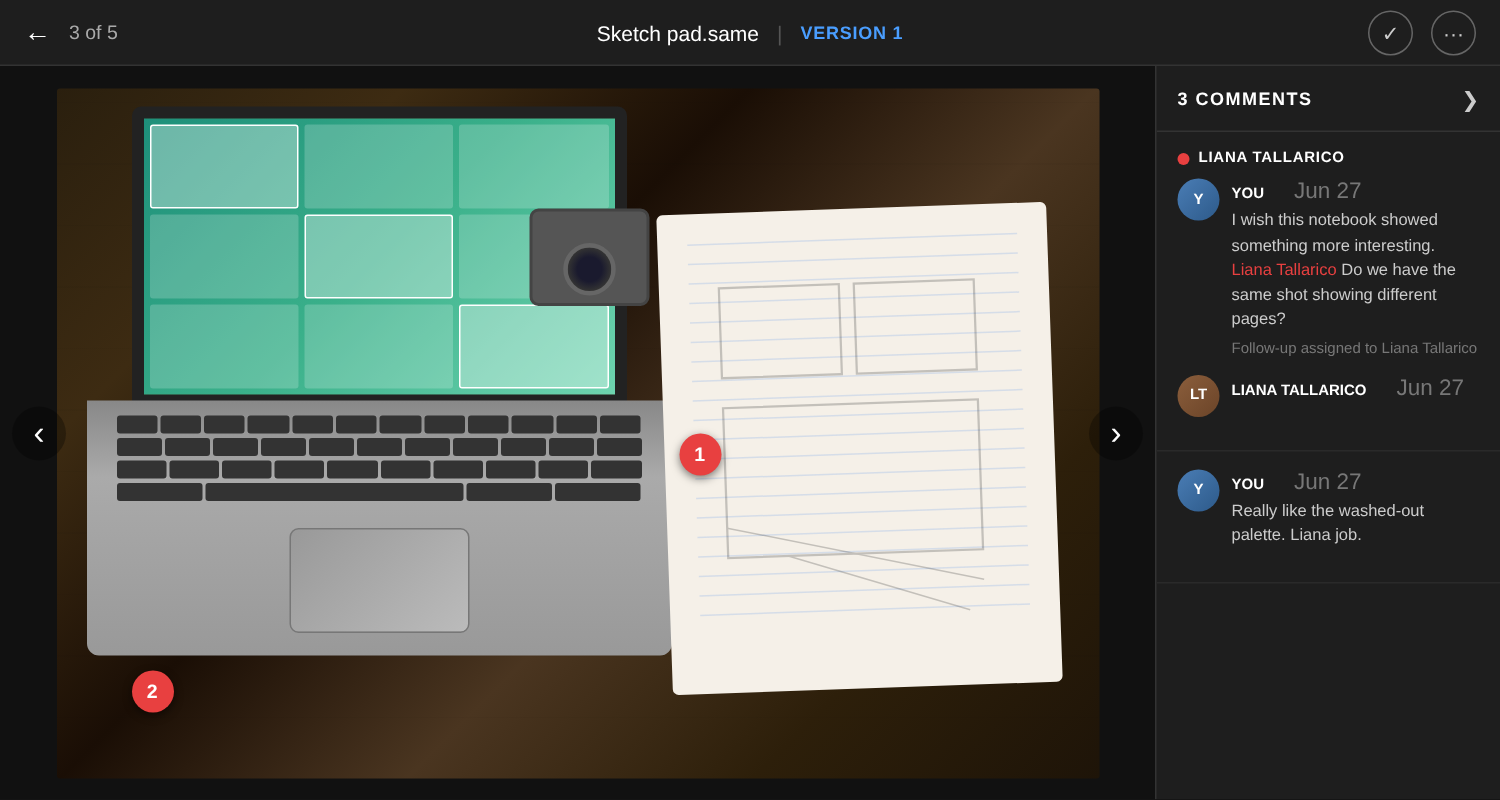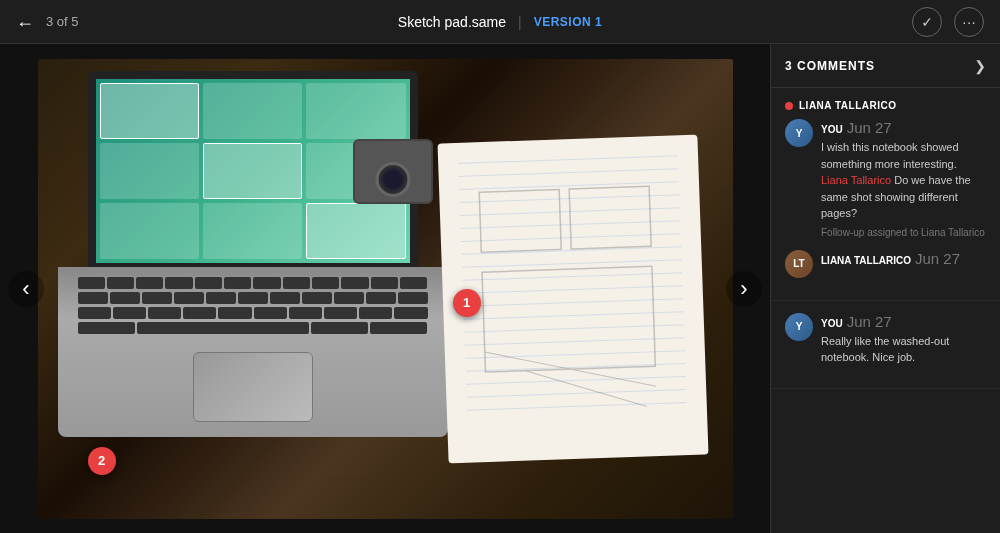"YOU" .comment-meta { gap: 4px -> 20px }
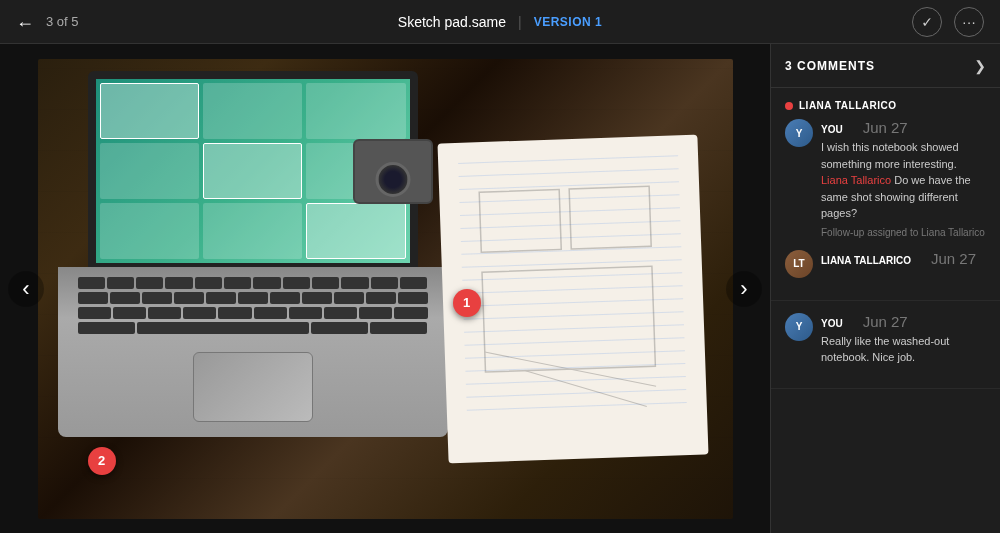"Really like the washed-out notebook." div.comment-text { text: notebook. Nice -> palette. Liana }
